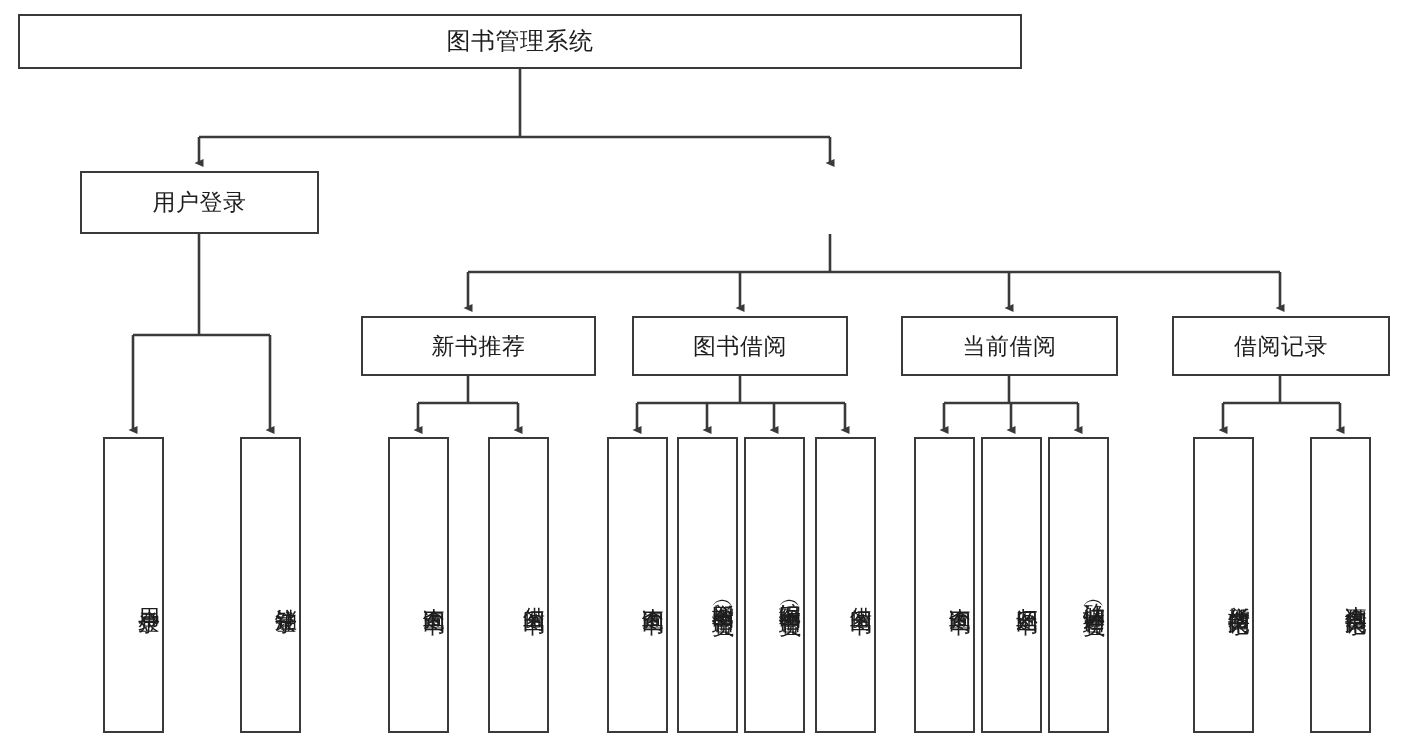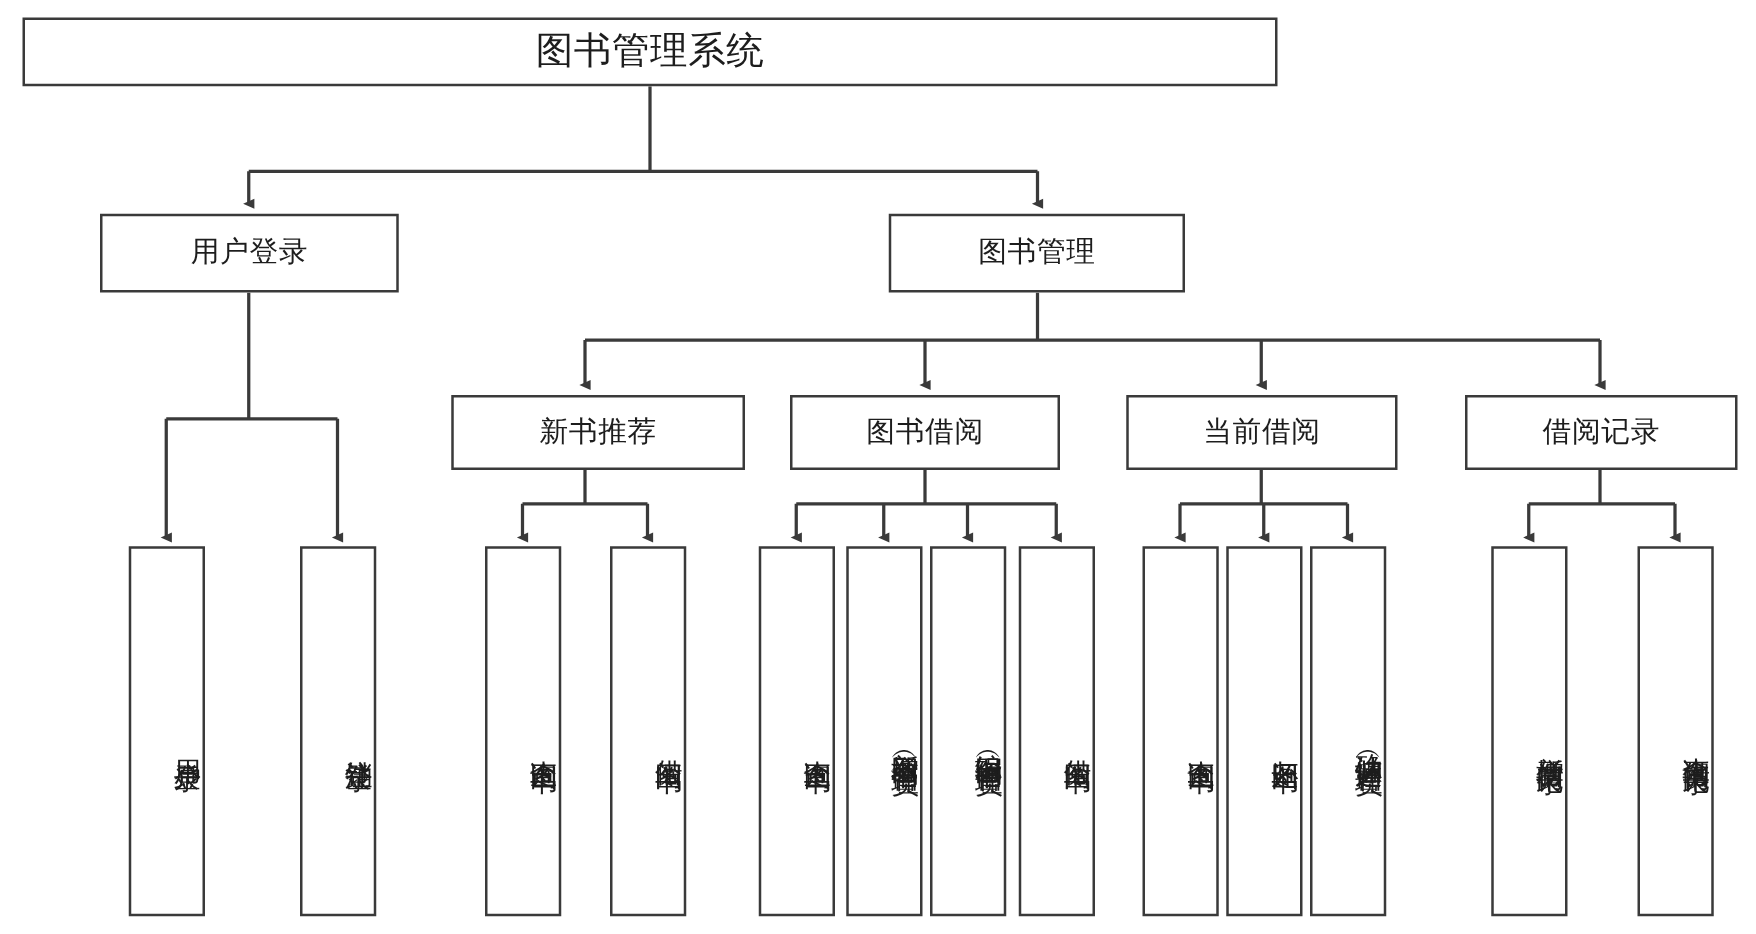"图书管理系统" .node-root { font-size: 30px -> 24px }
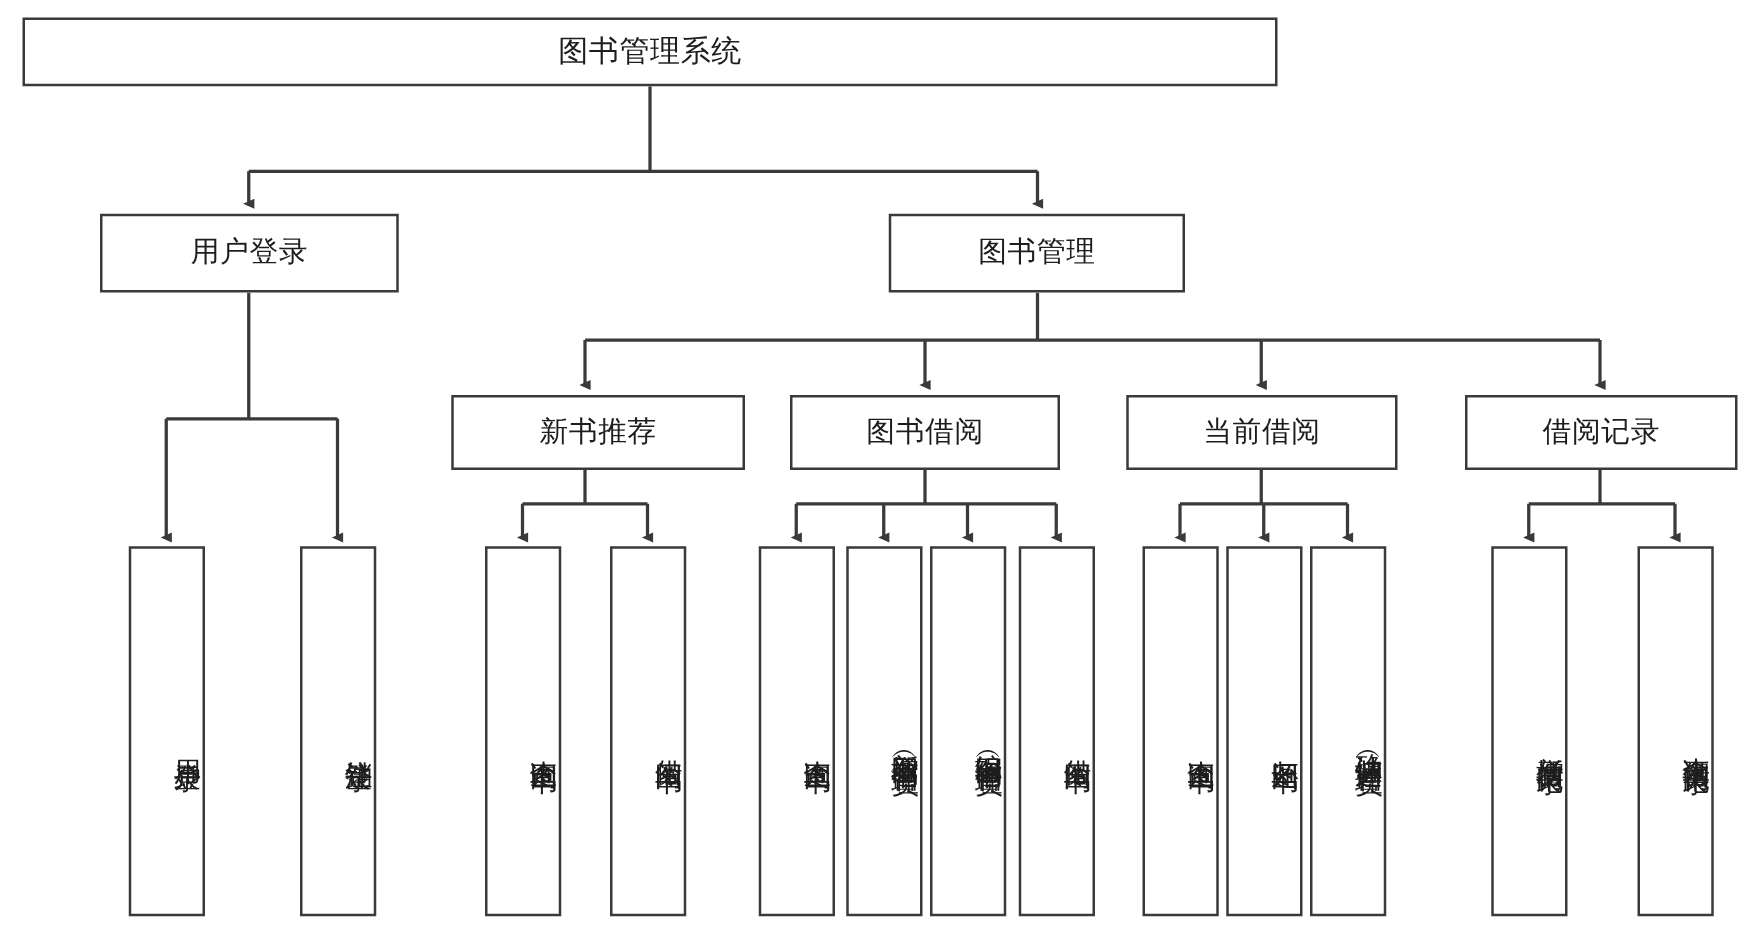"图书管理" div.node { html: <div> <span>图书管理</span> </div> -> none }
